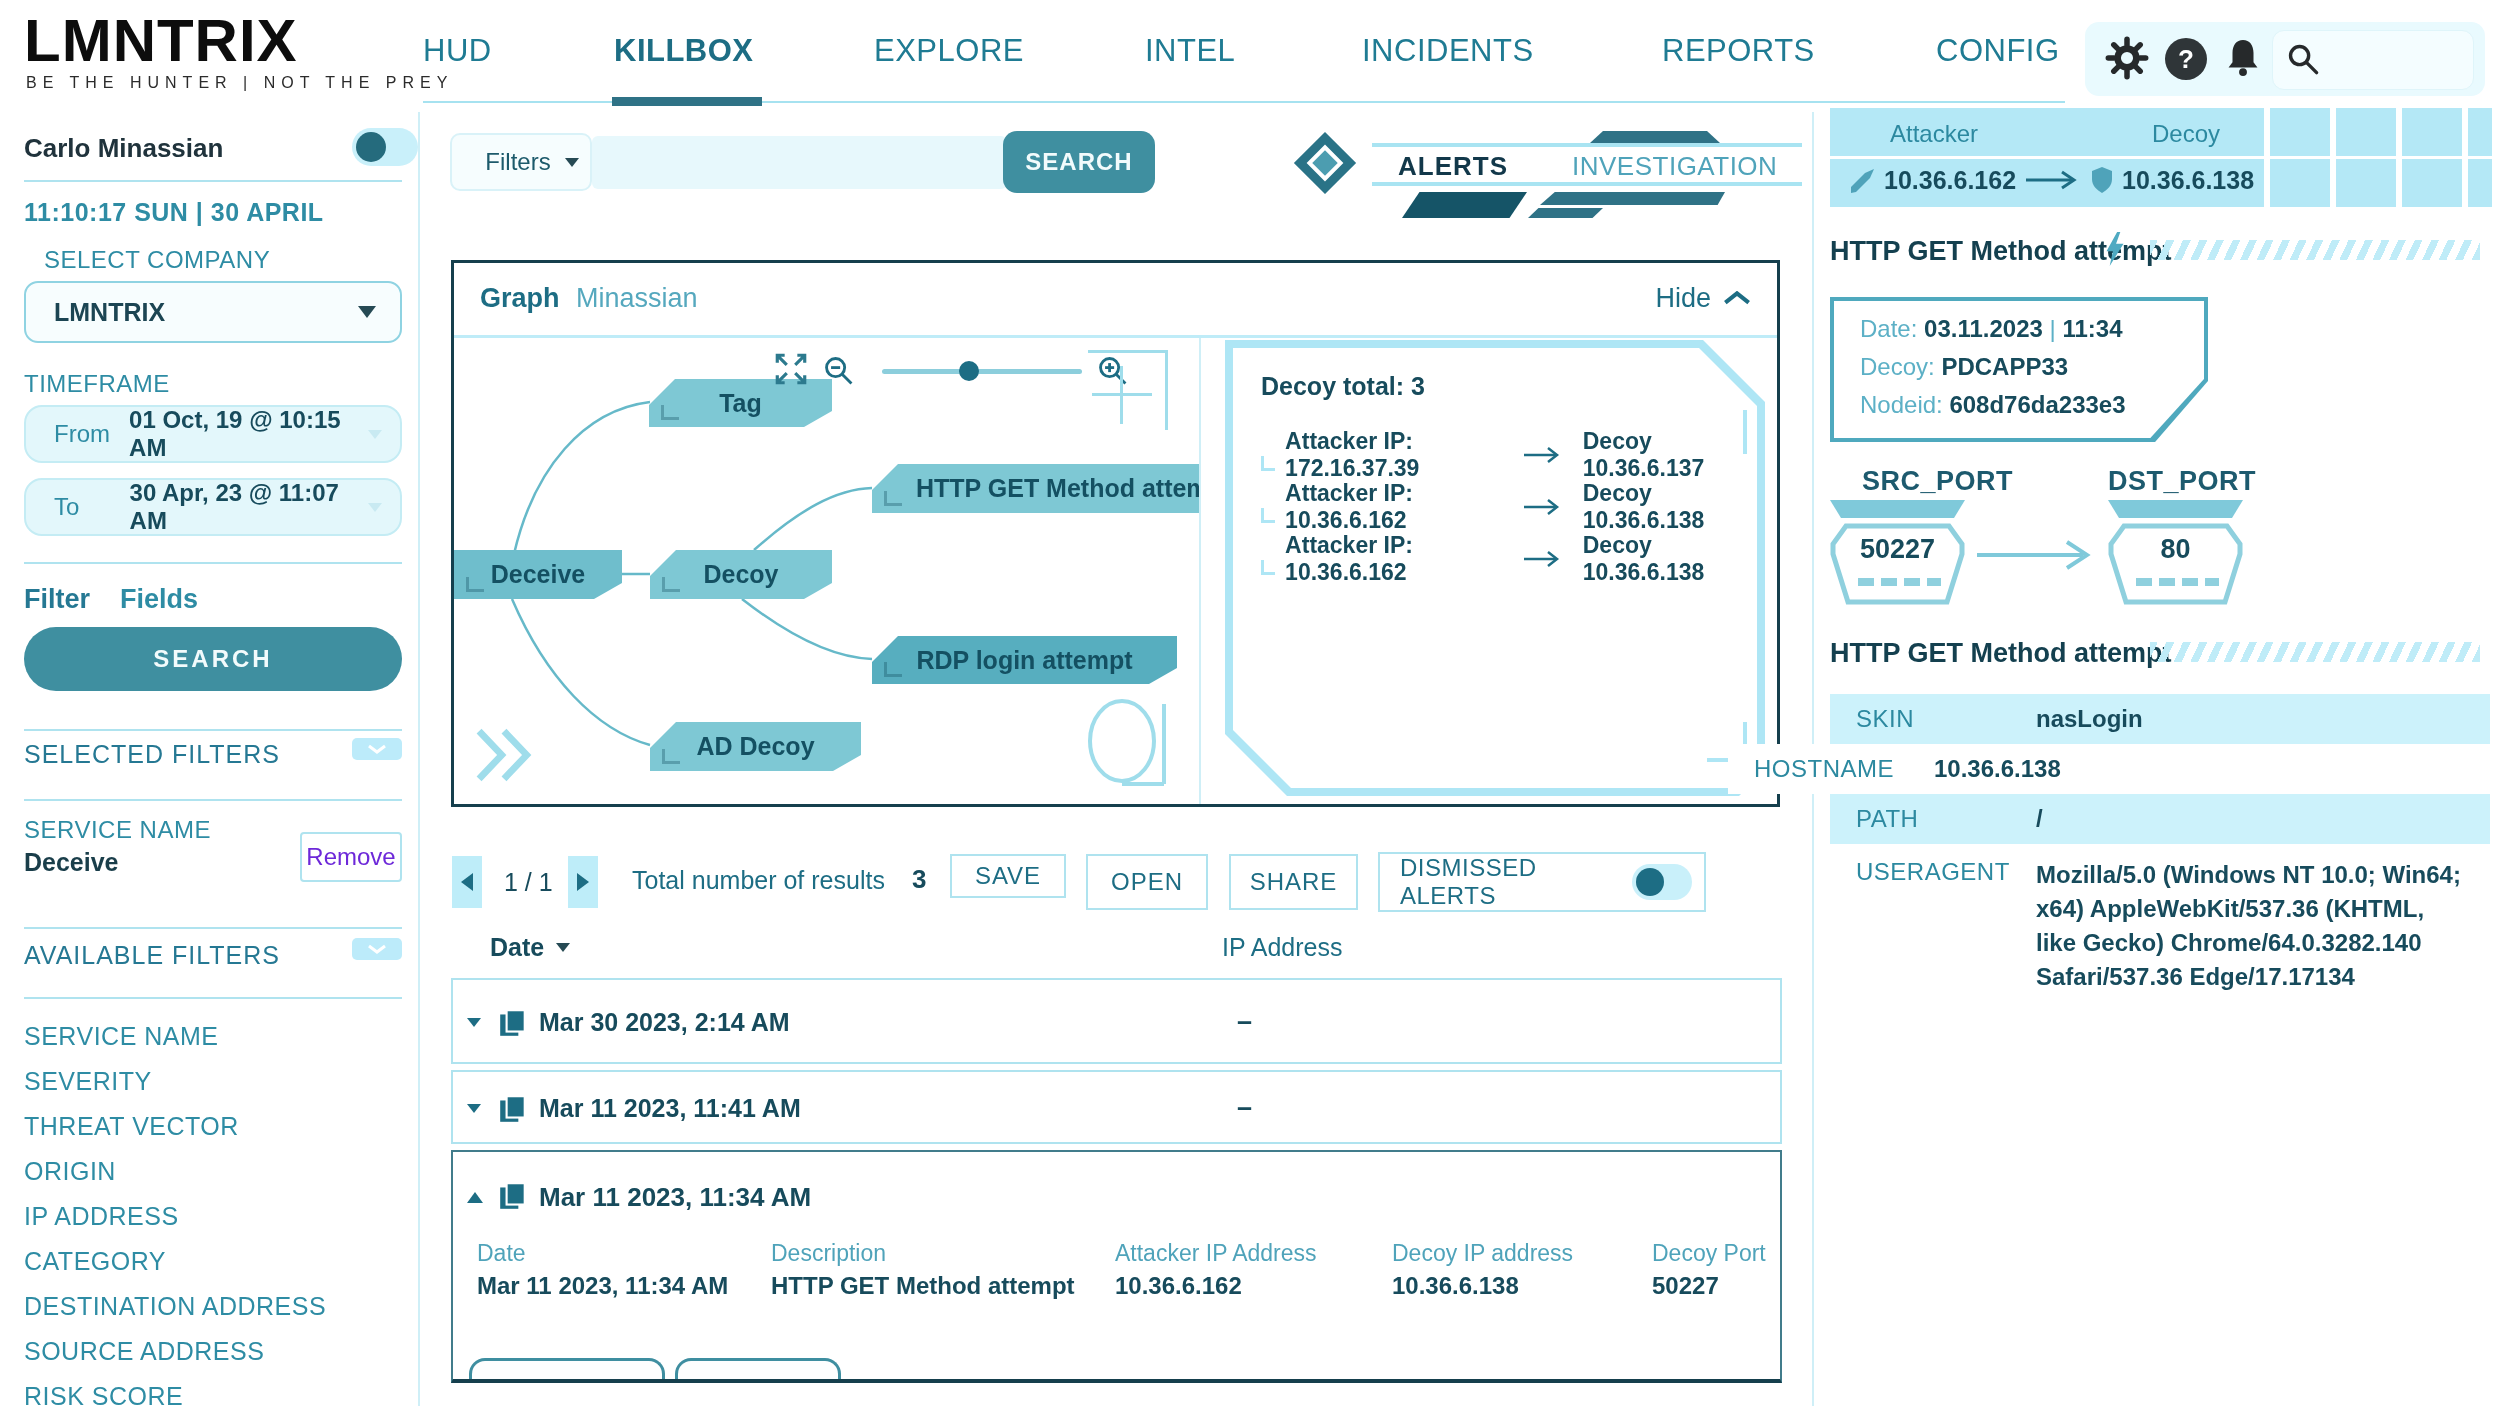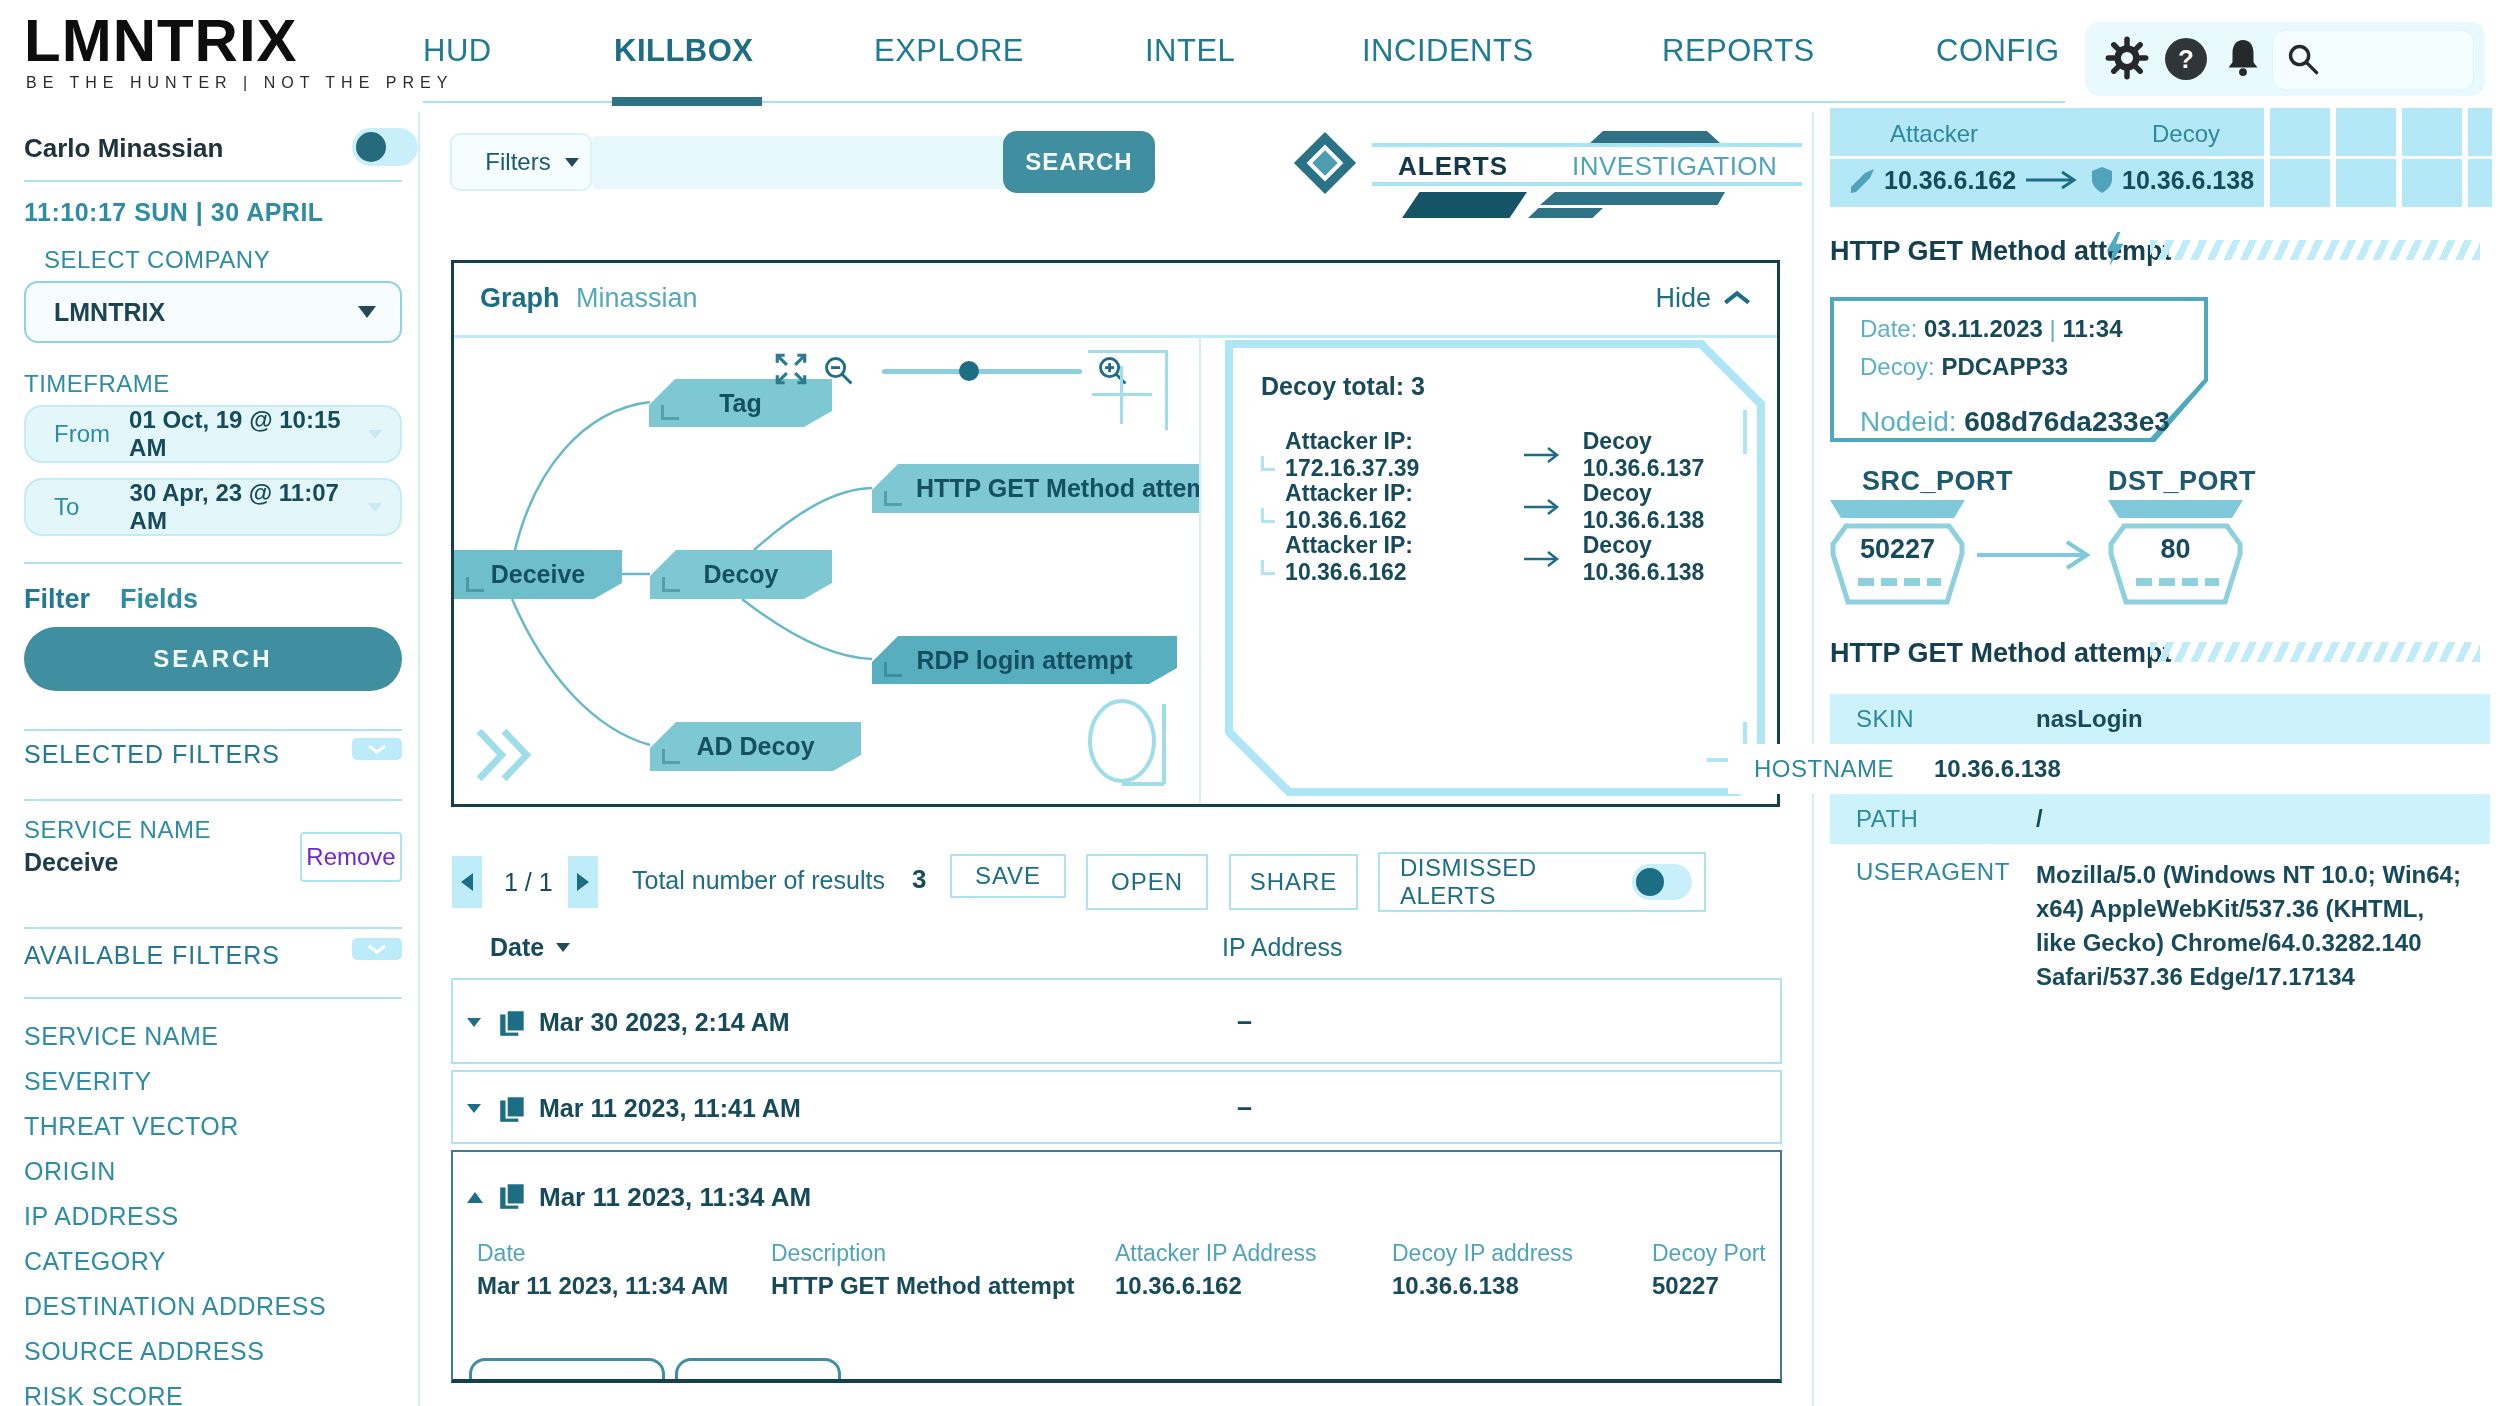"Nodeid: 608d76da233e3" div.abs { font-size: 28px -> 24px; margin-top: 15px -> none }
